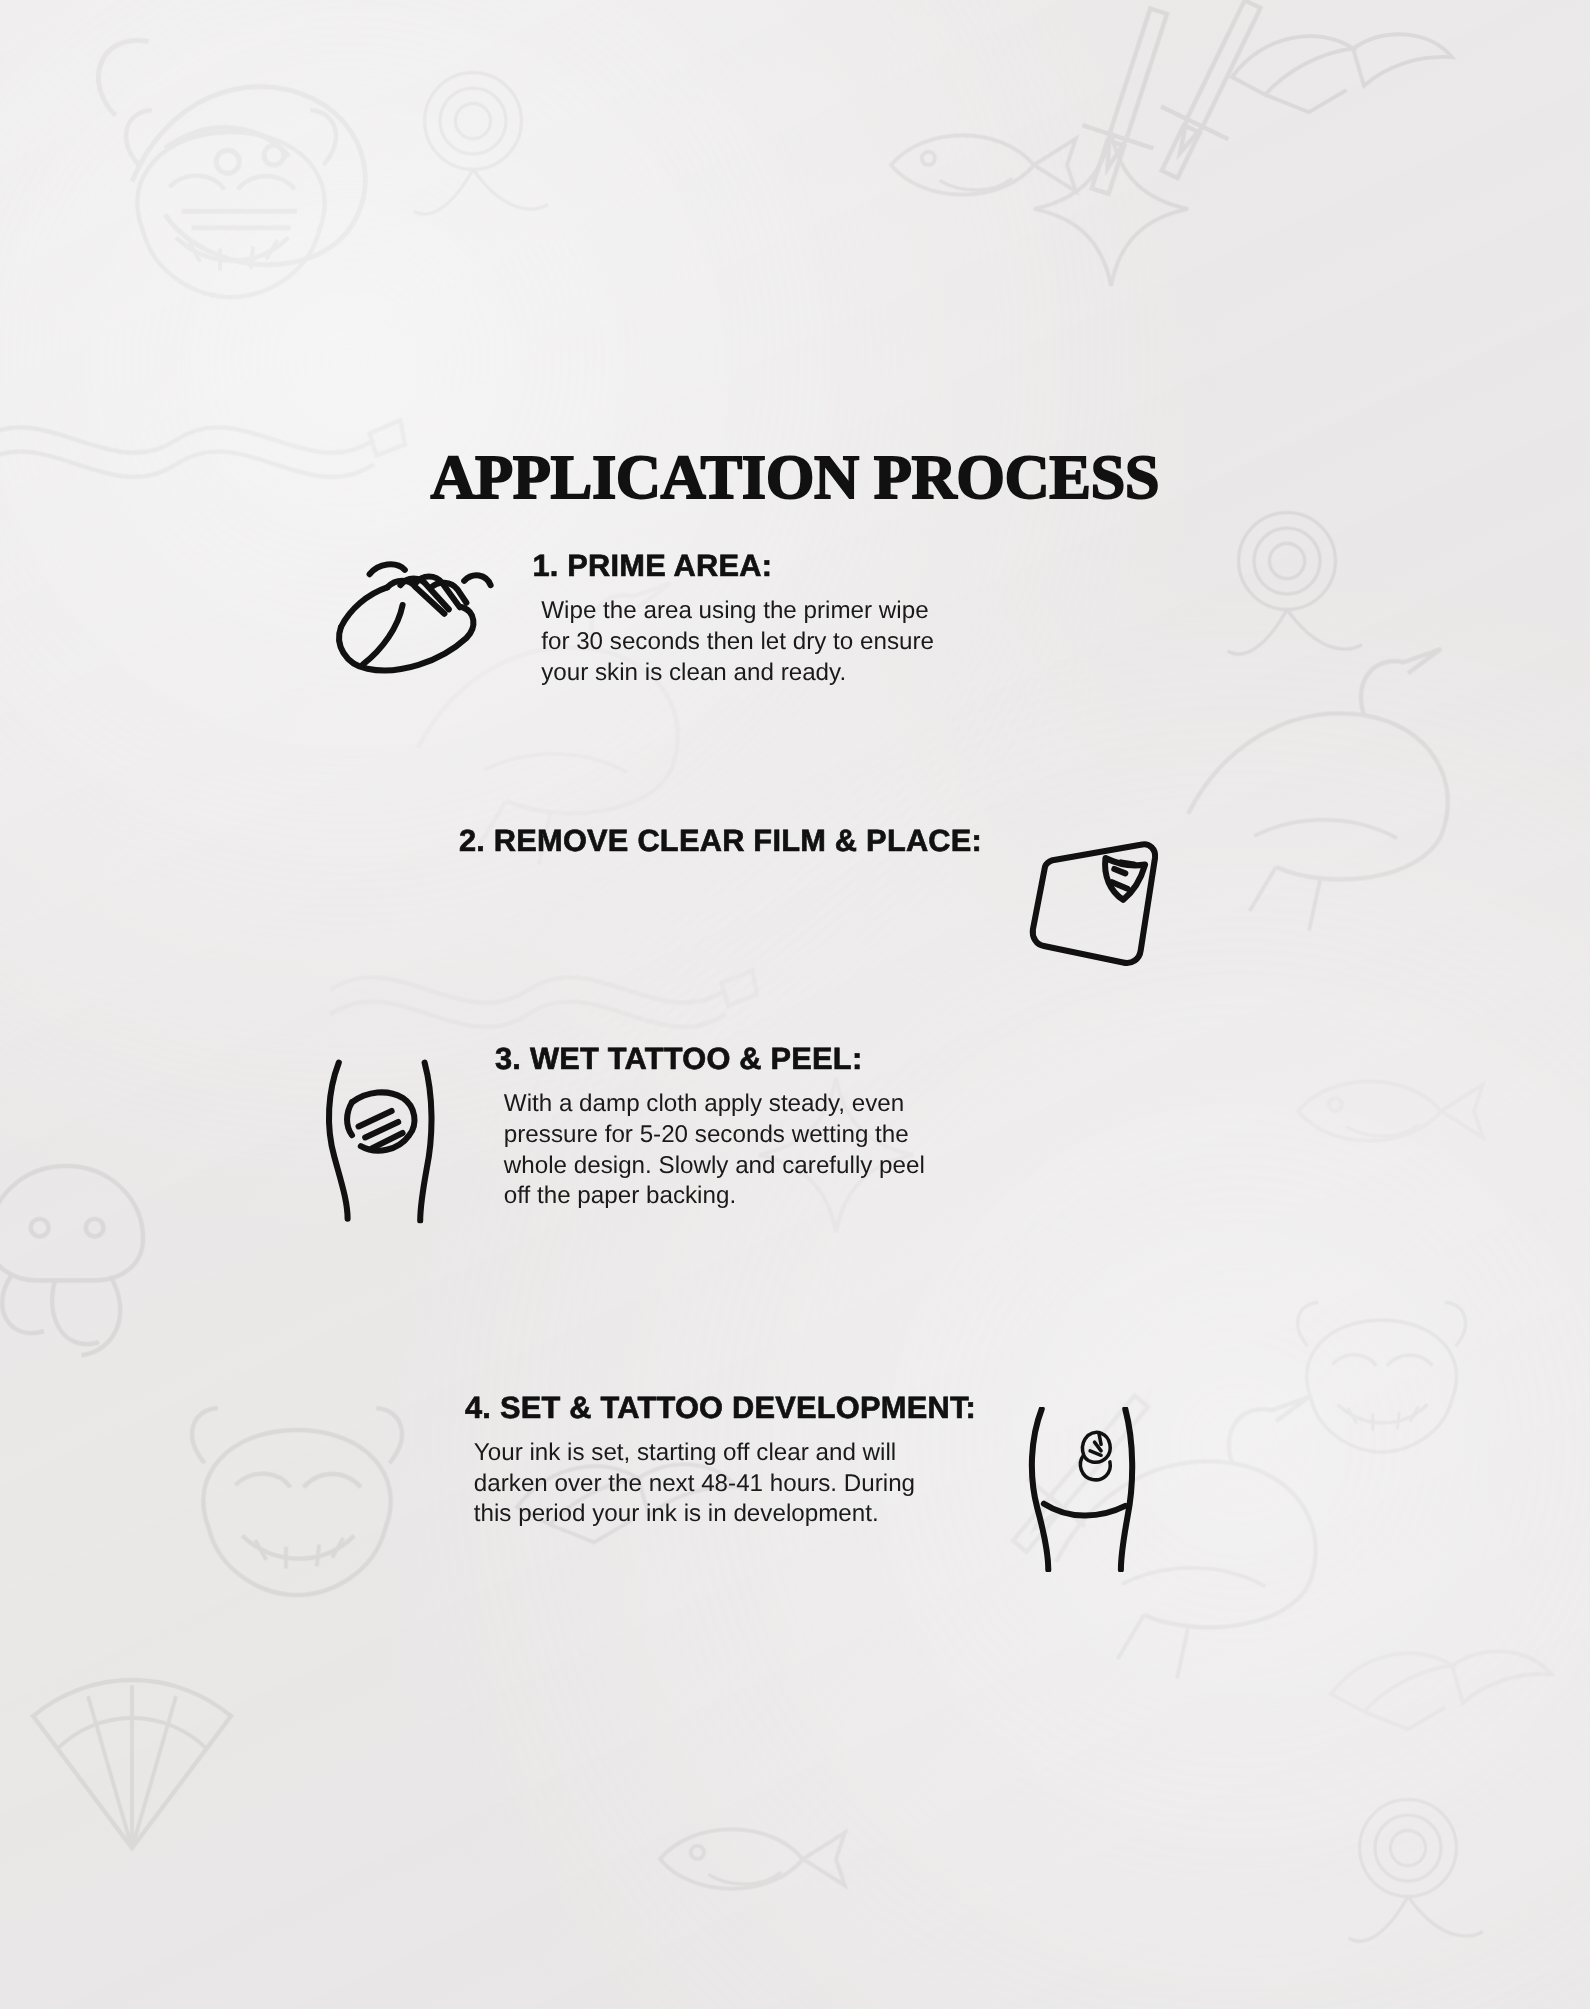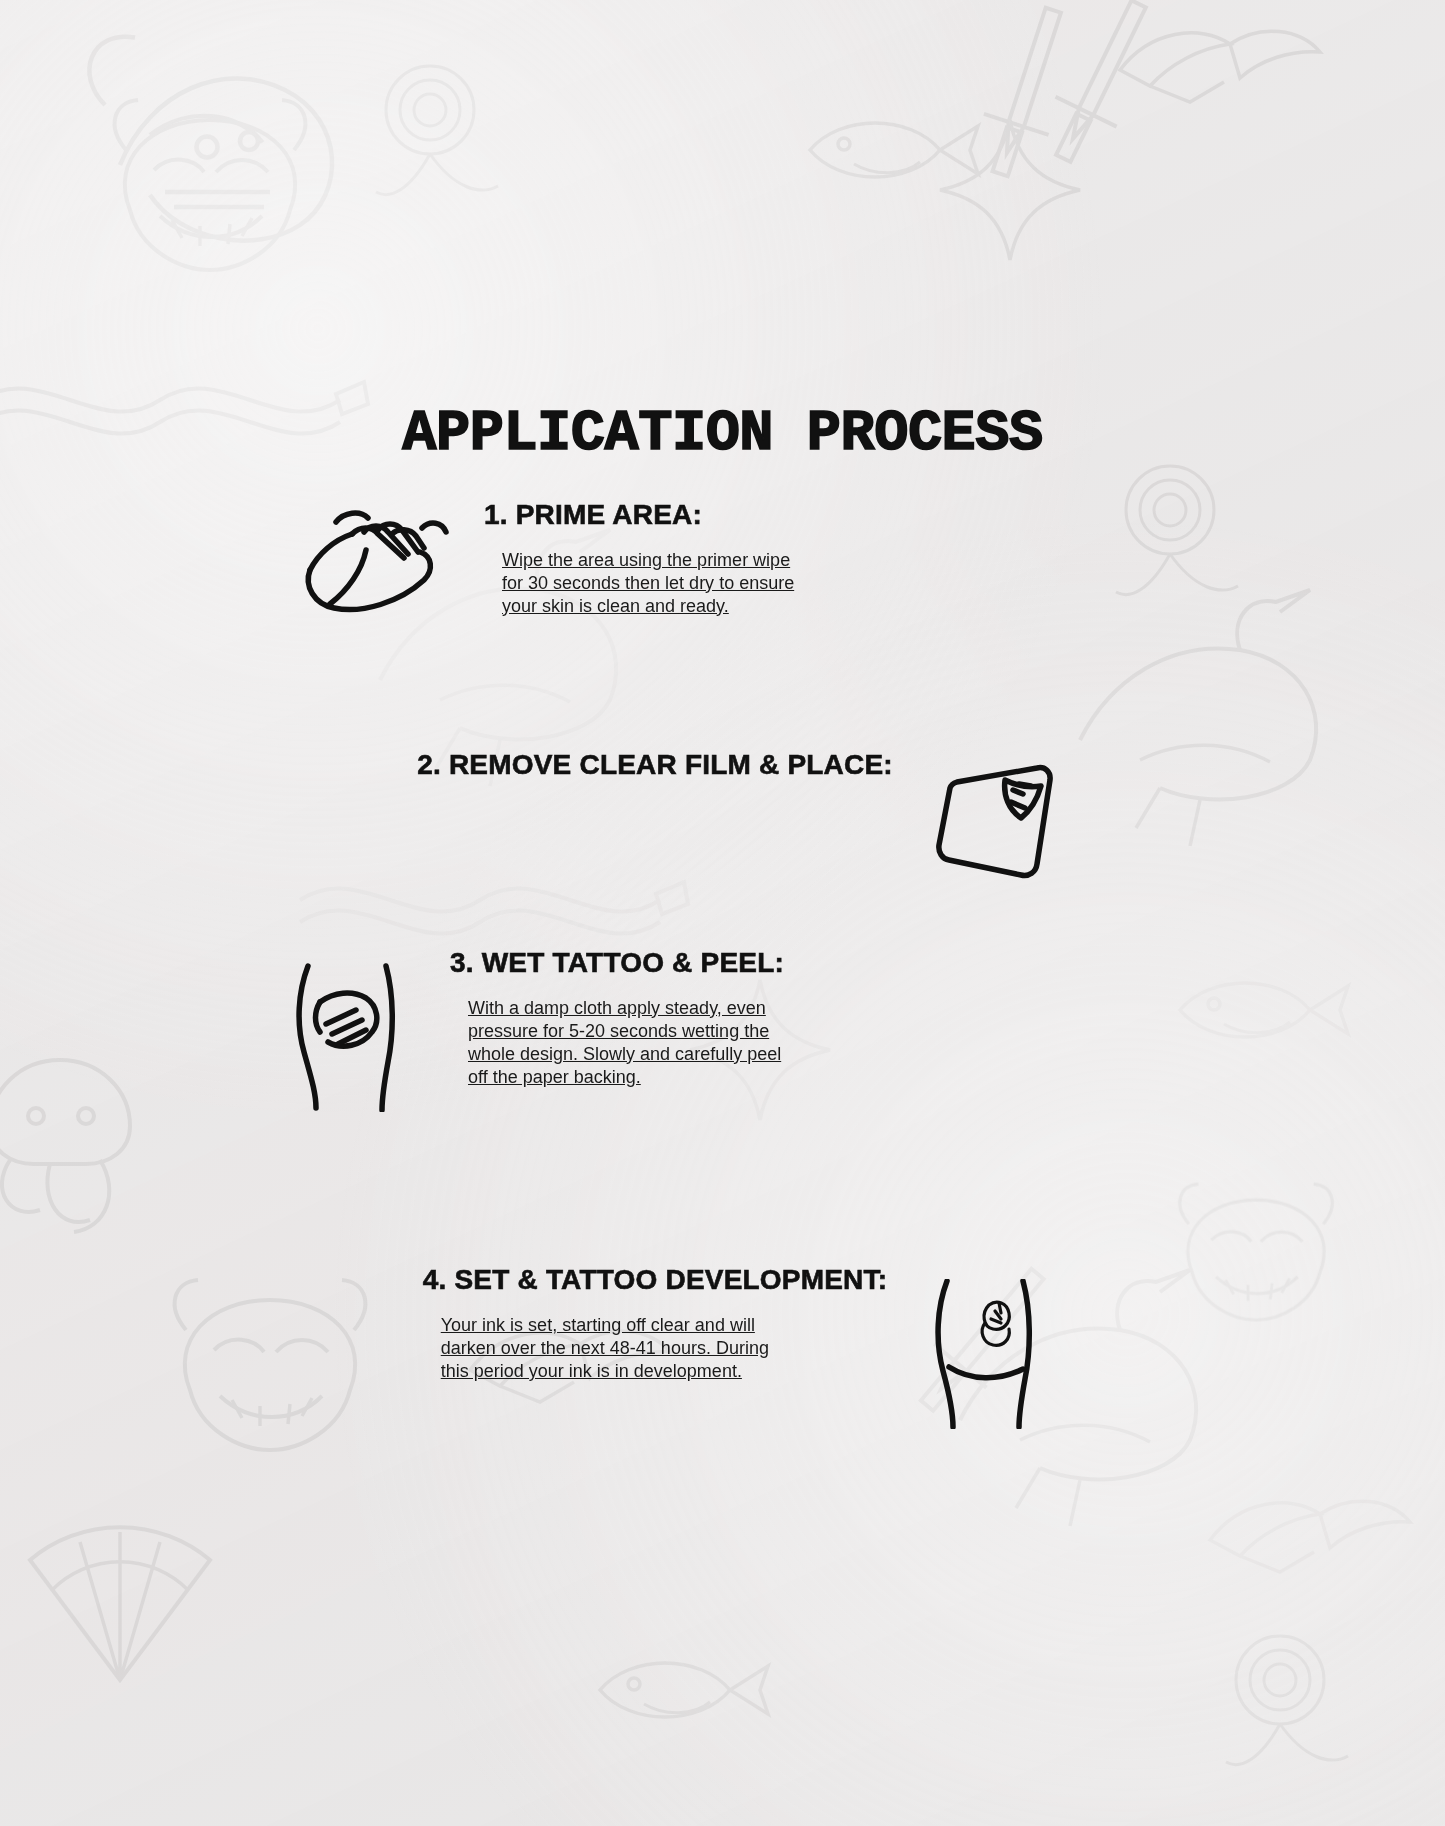"APPLICATION PROCESS" #page-title { font-family: Liberation Mono, monospace -> Liberation Serif, serif }
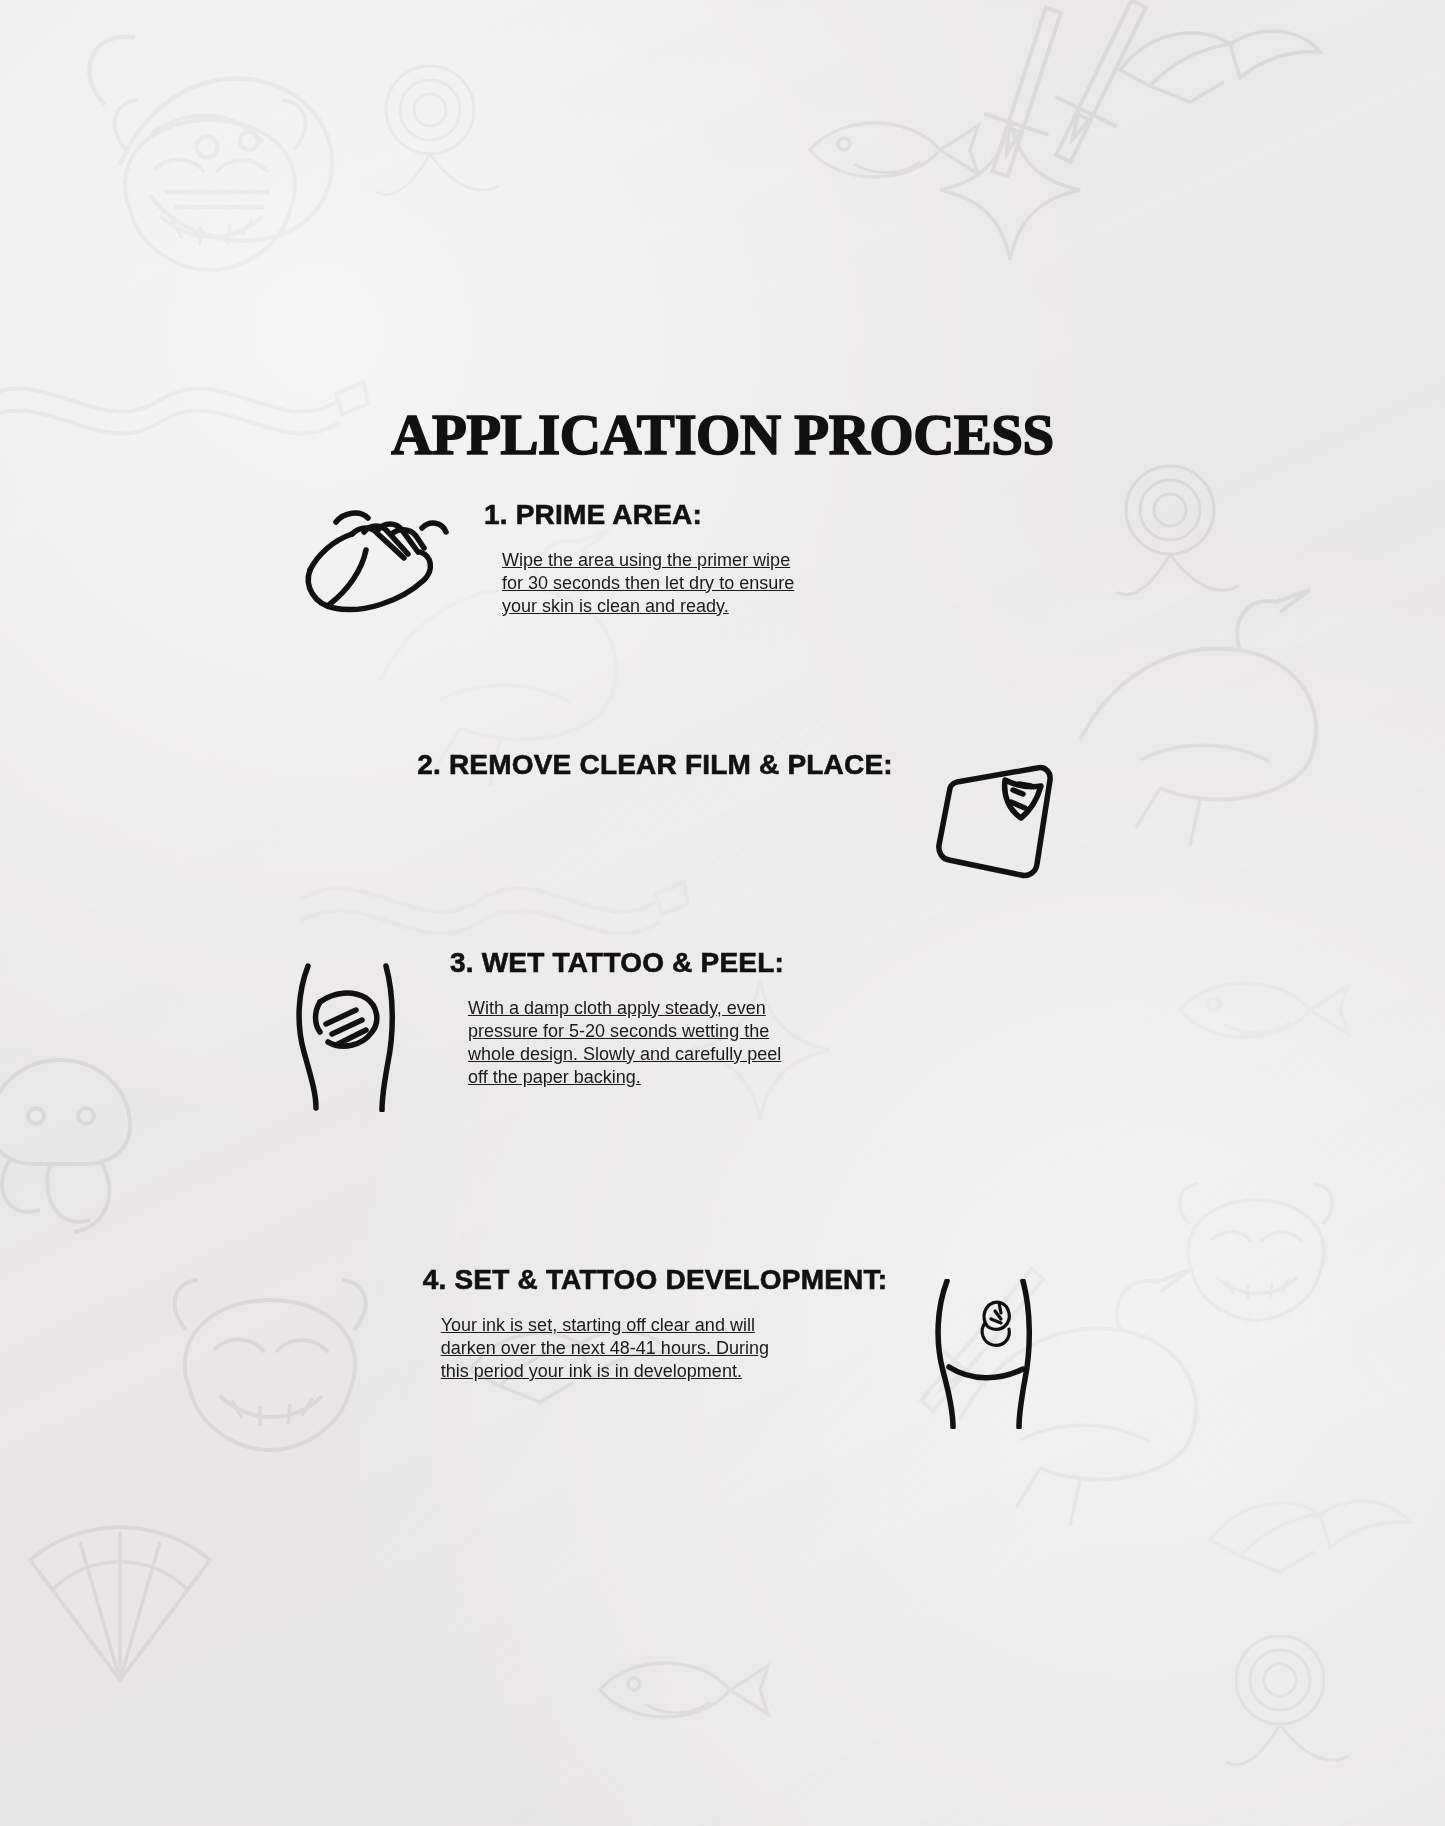"Wipe the area using the" .step-body { font-size: 18px -> 22px; margin: 18px -> 8px; text-decoration: underline -> none }
